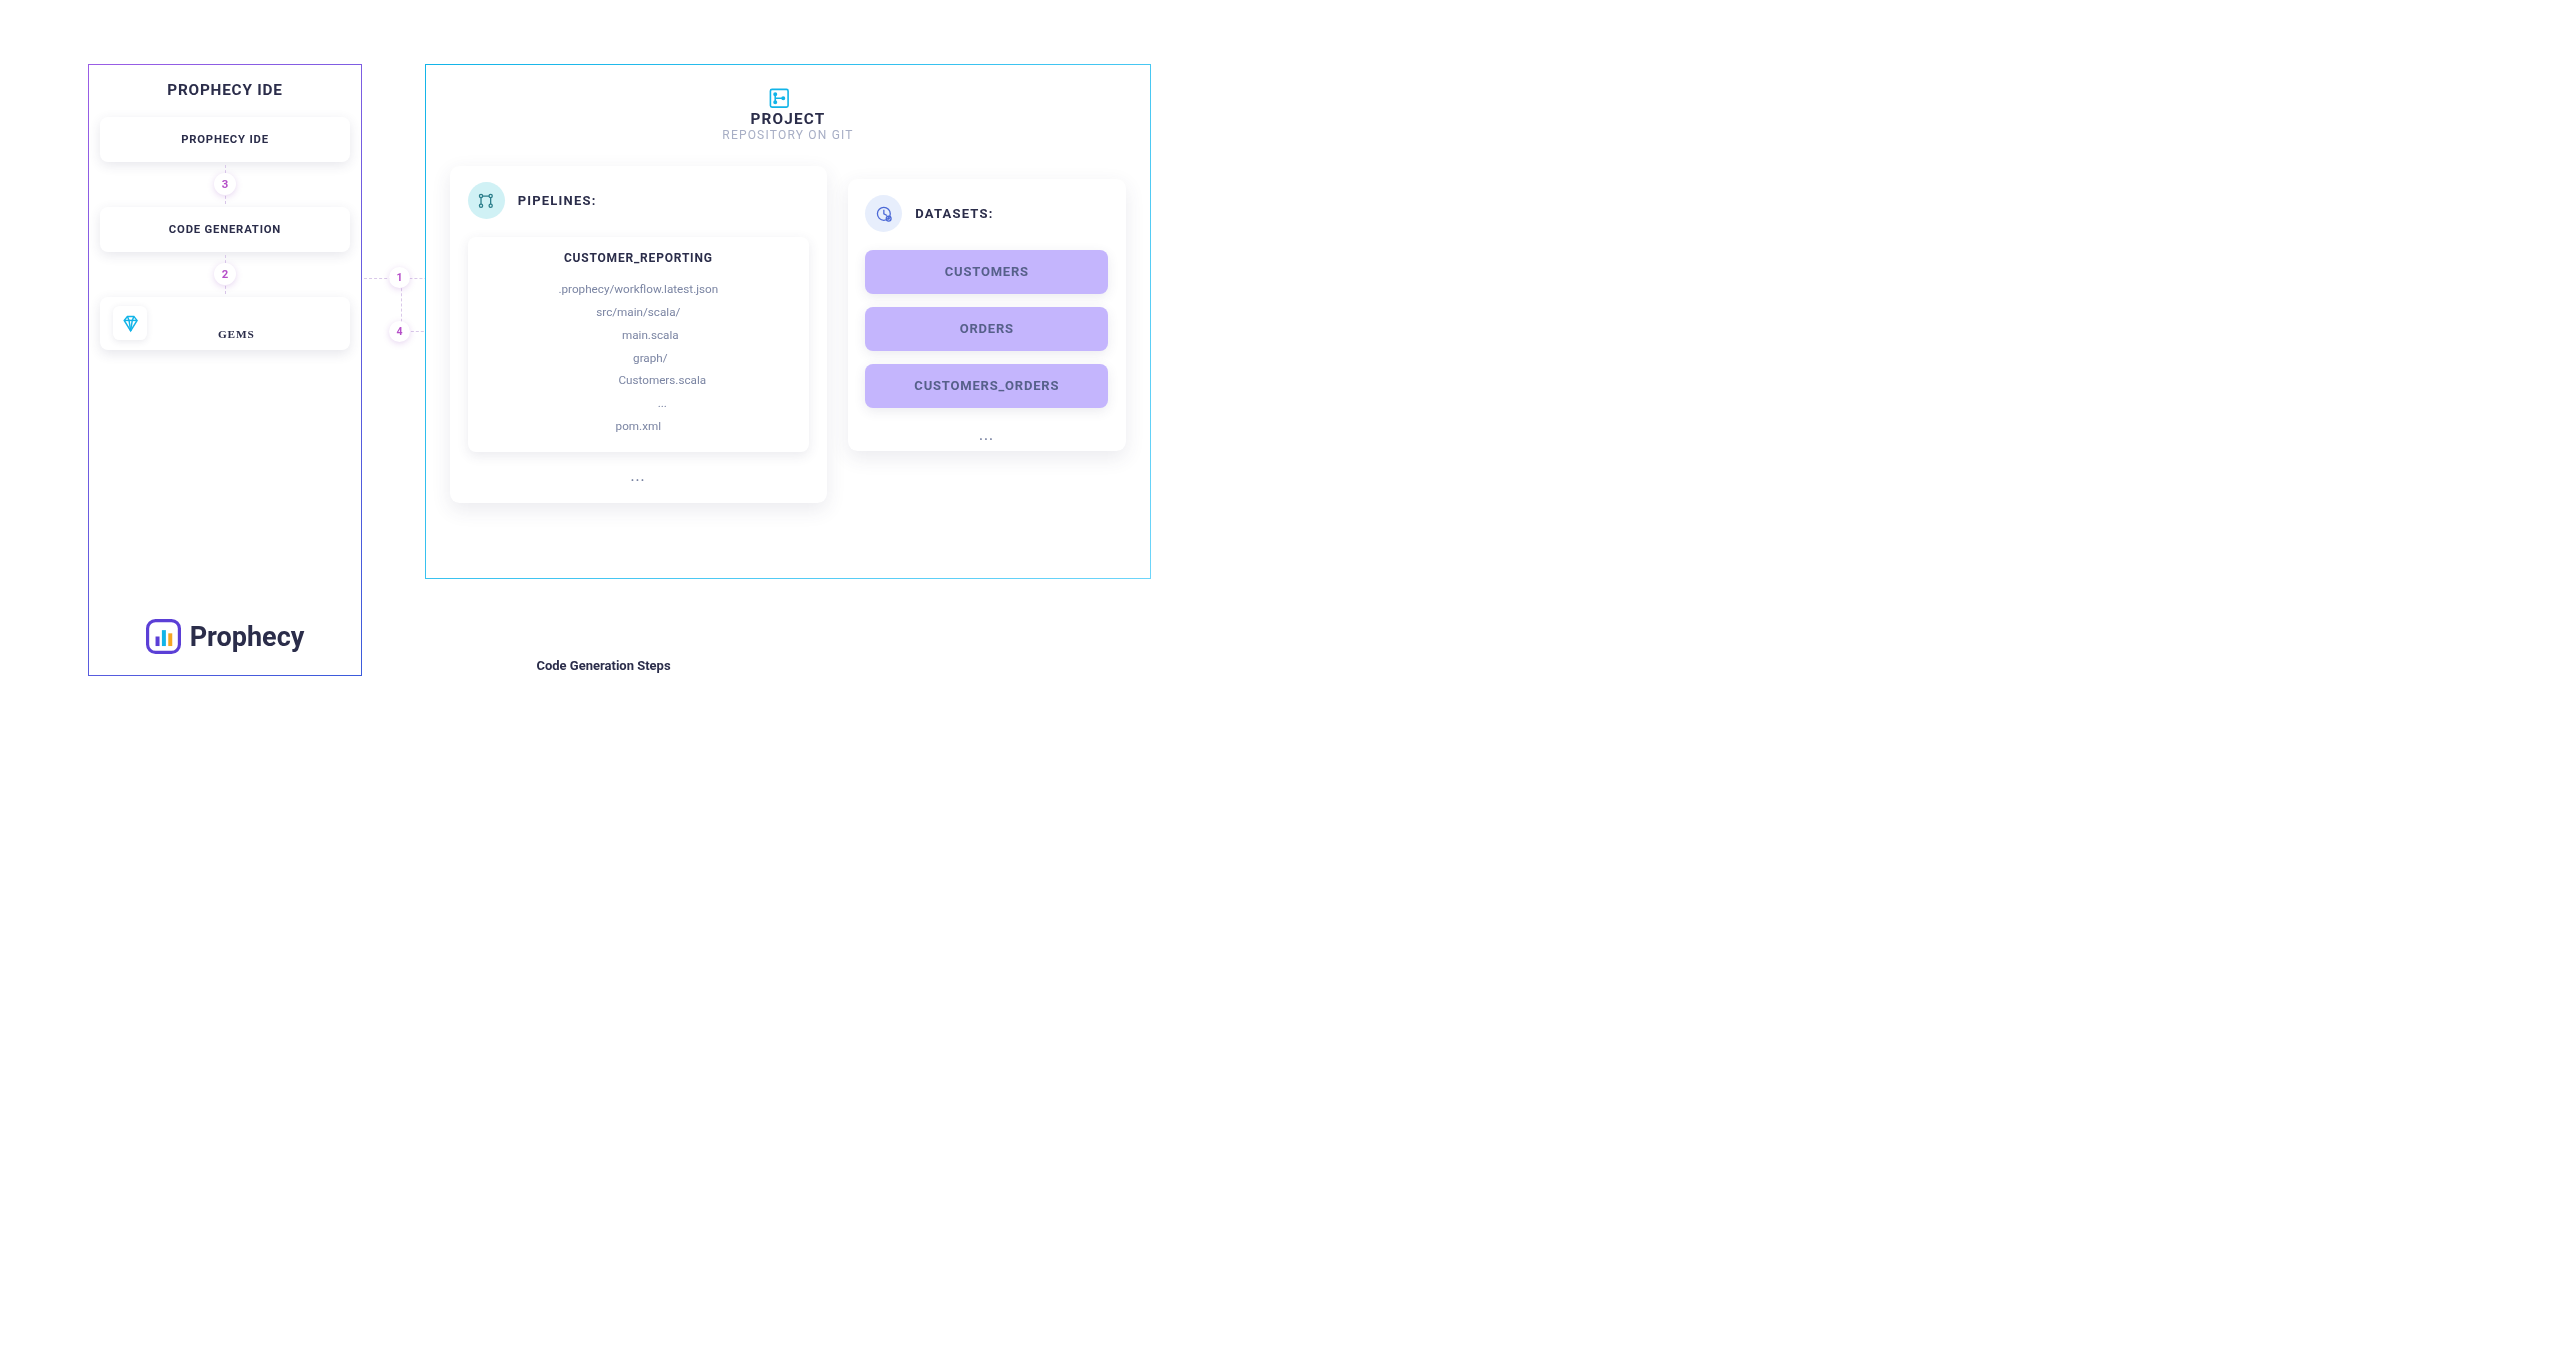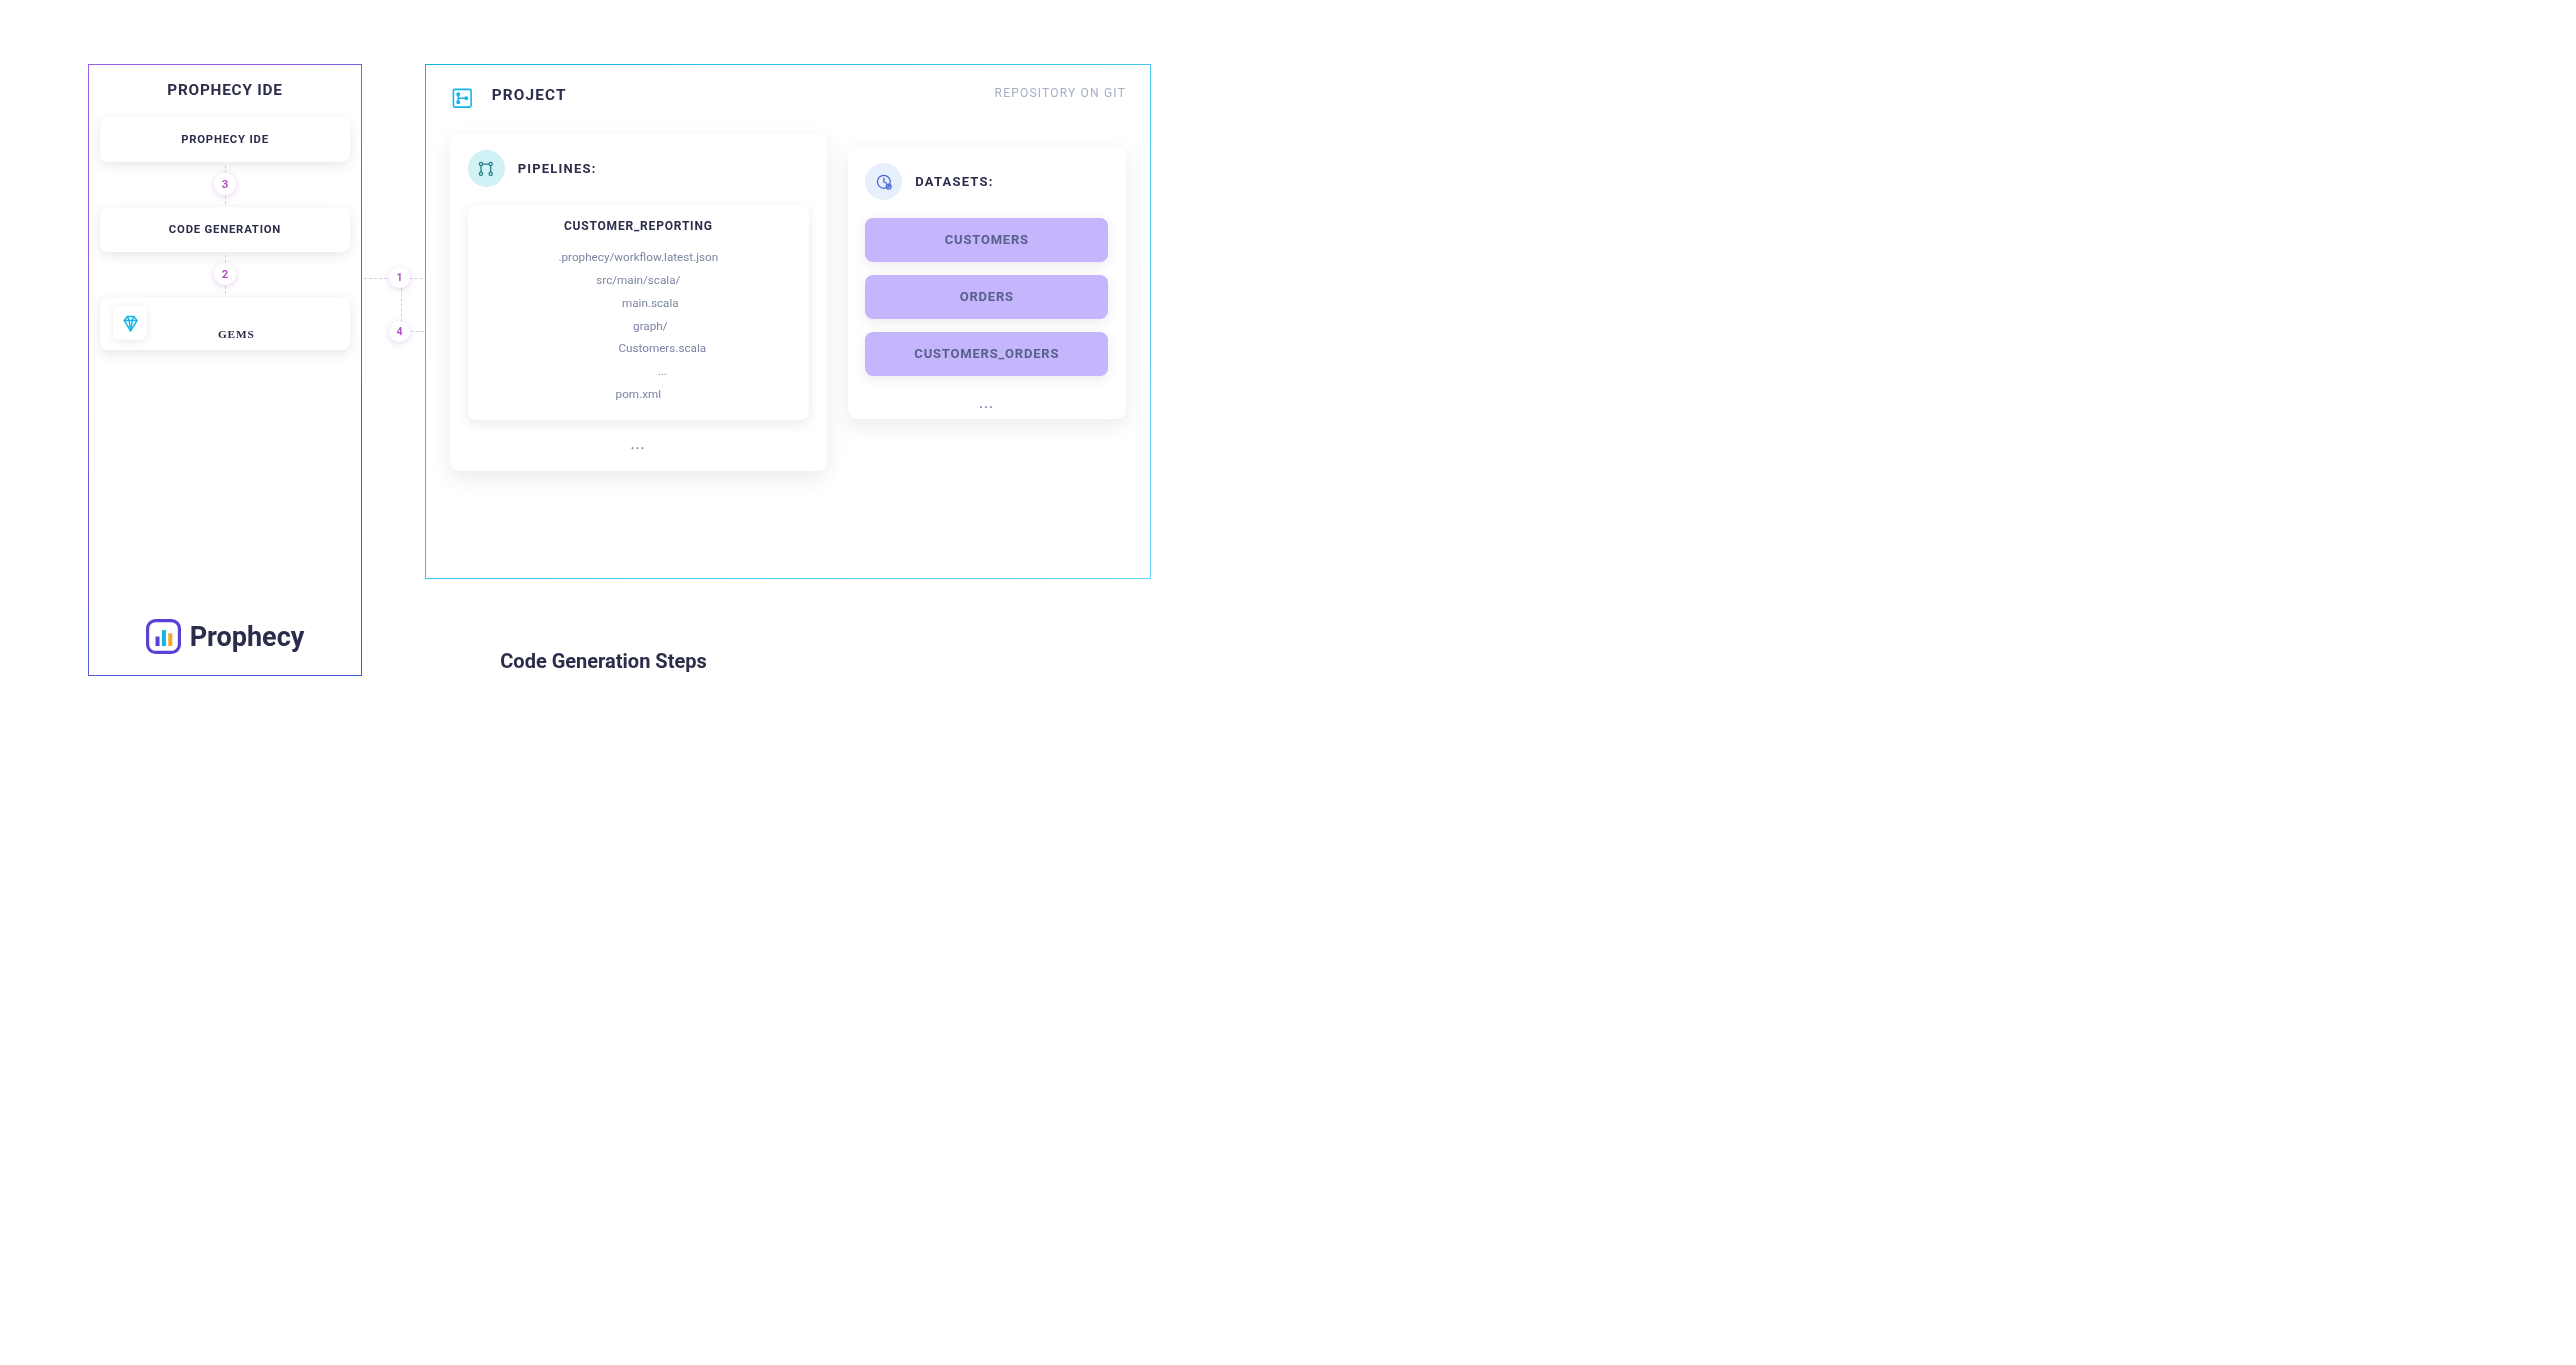"PROJECT" .proj-header { align-items: flex-start -> center; flex-direction: none -> column }
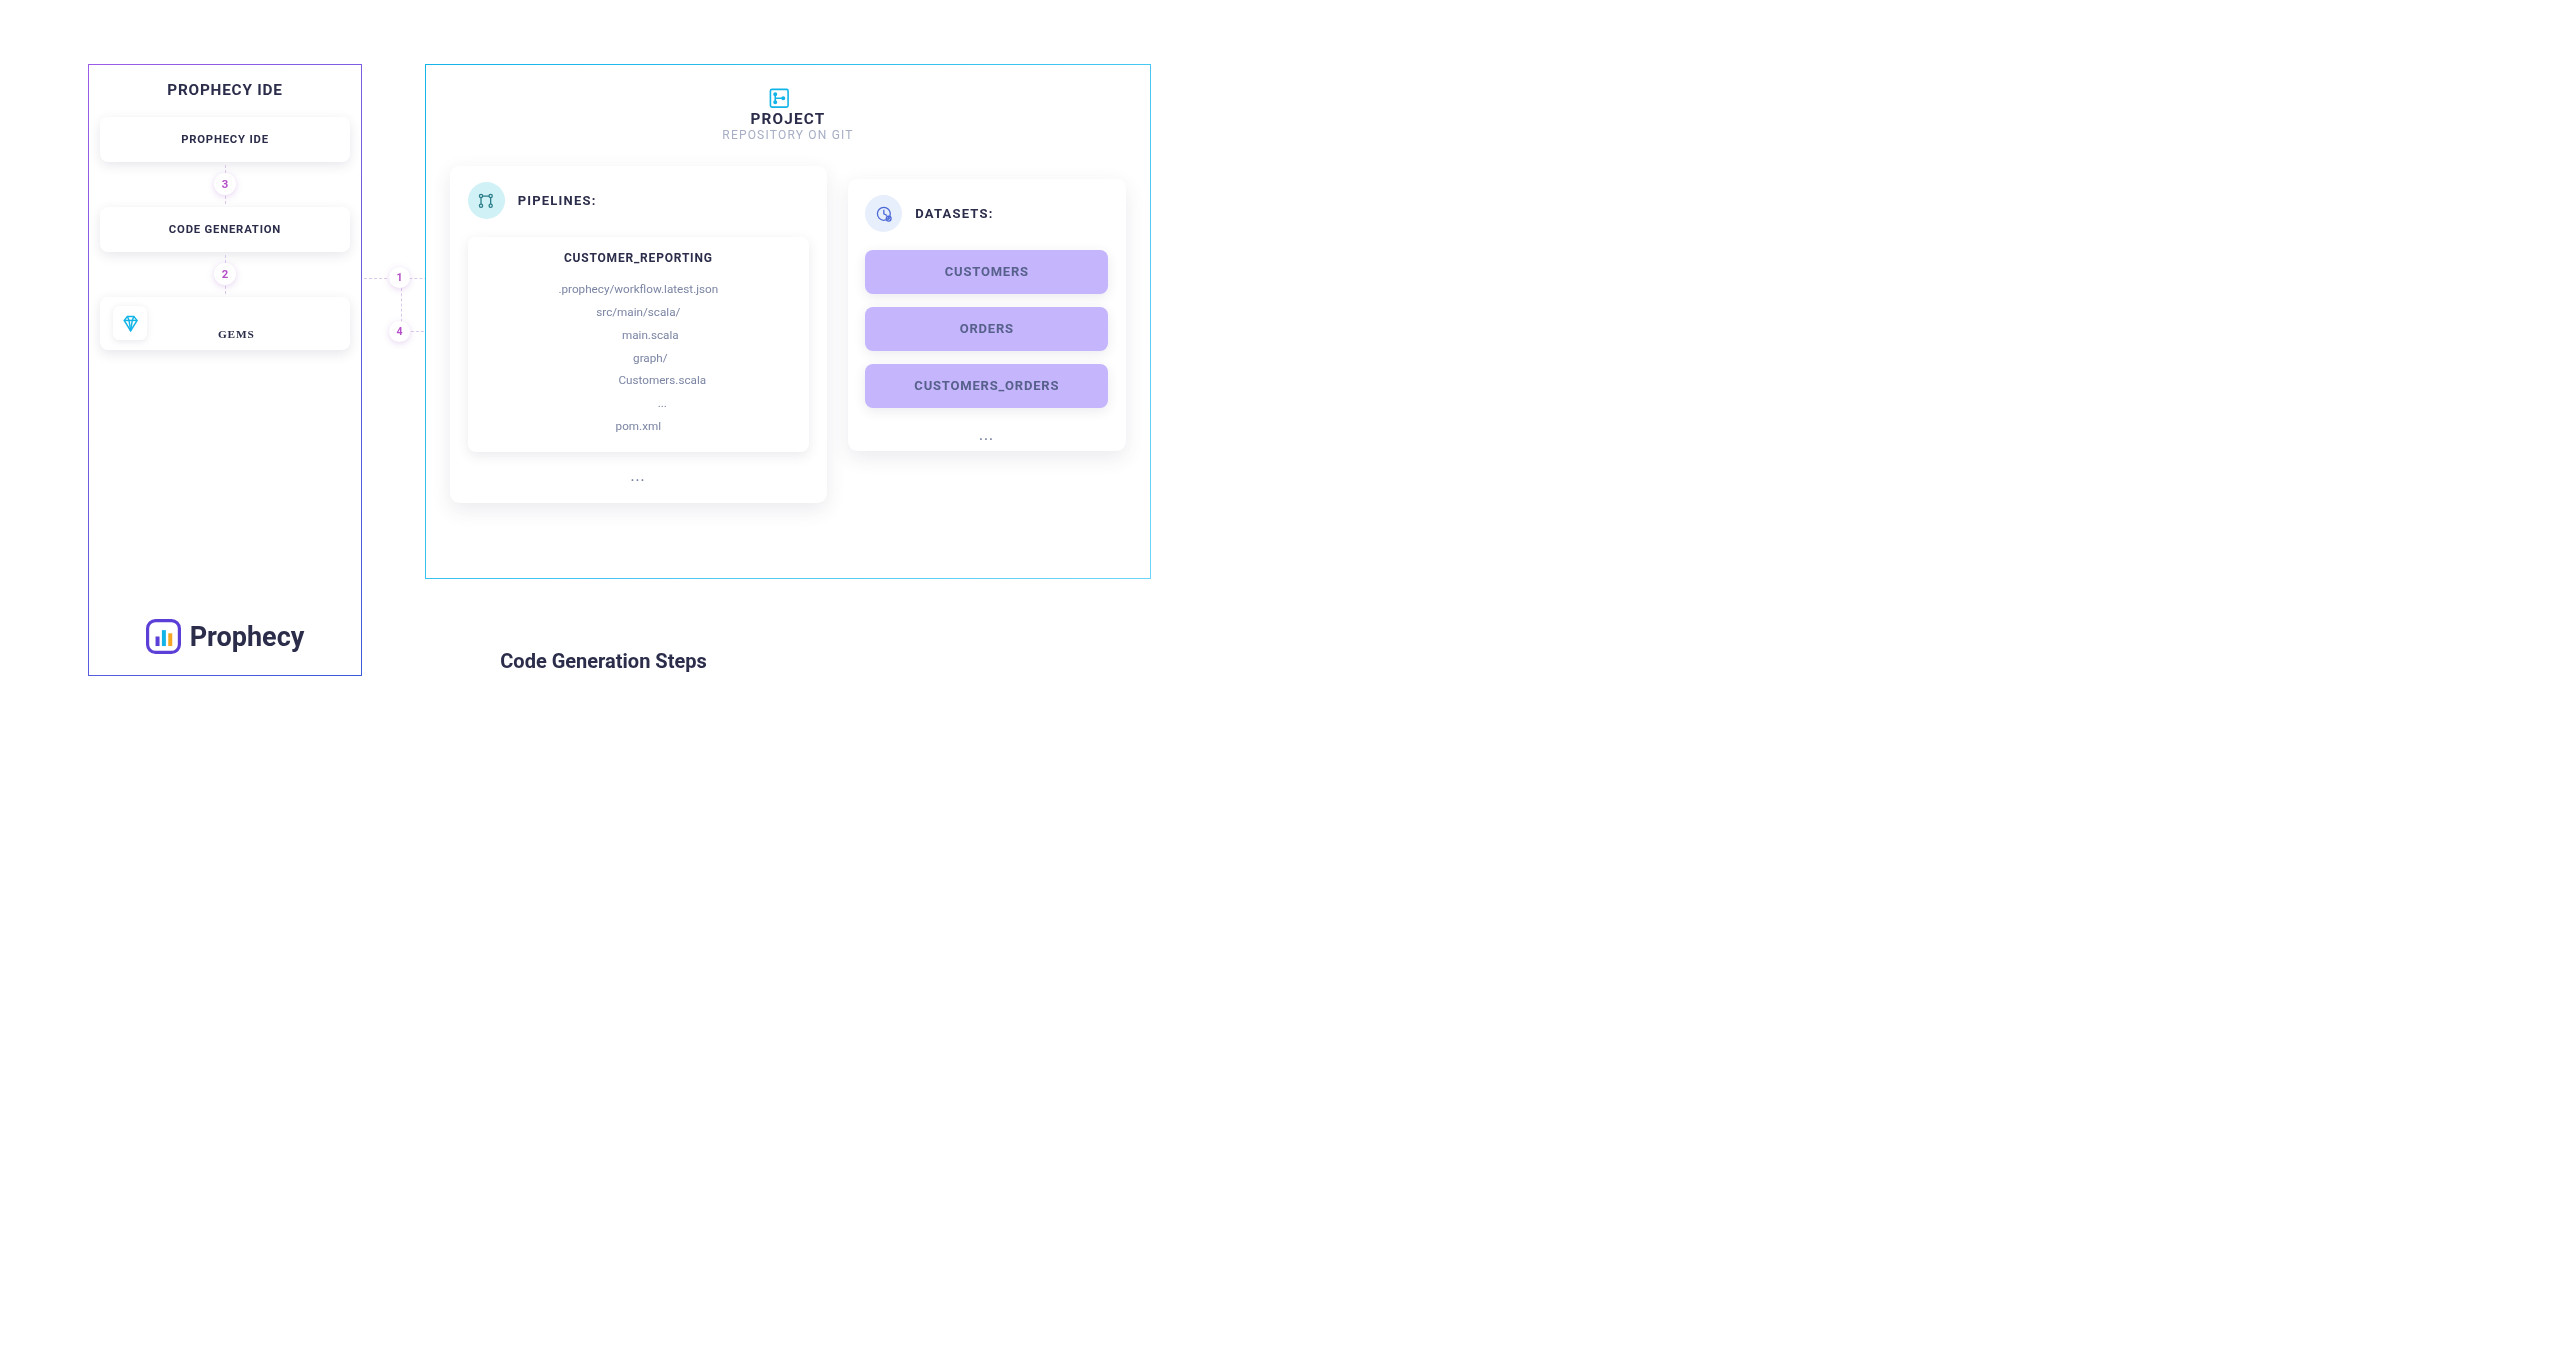"Code Generation Steps" .caption { font-size: 20px -> 13px }
